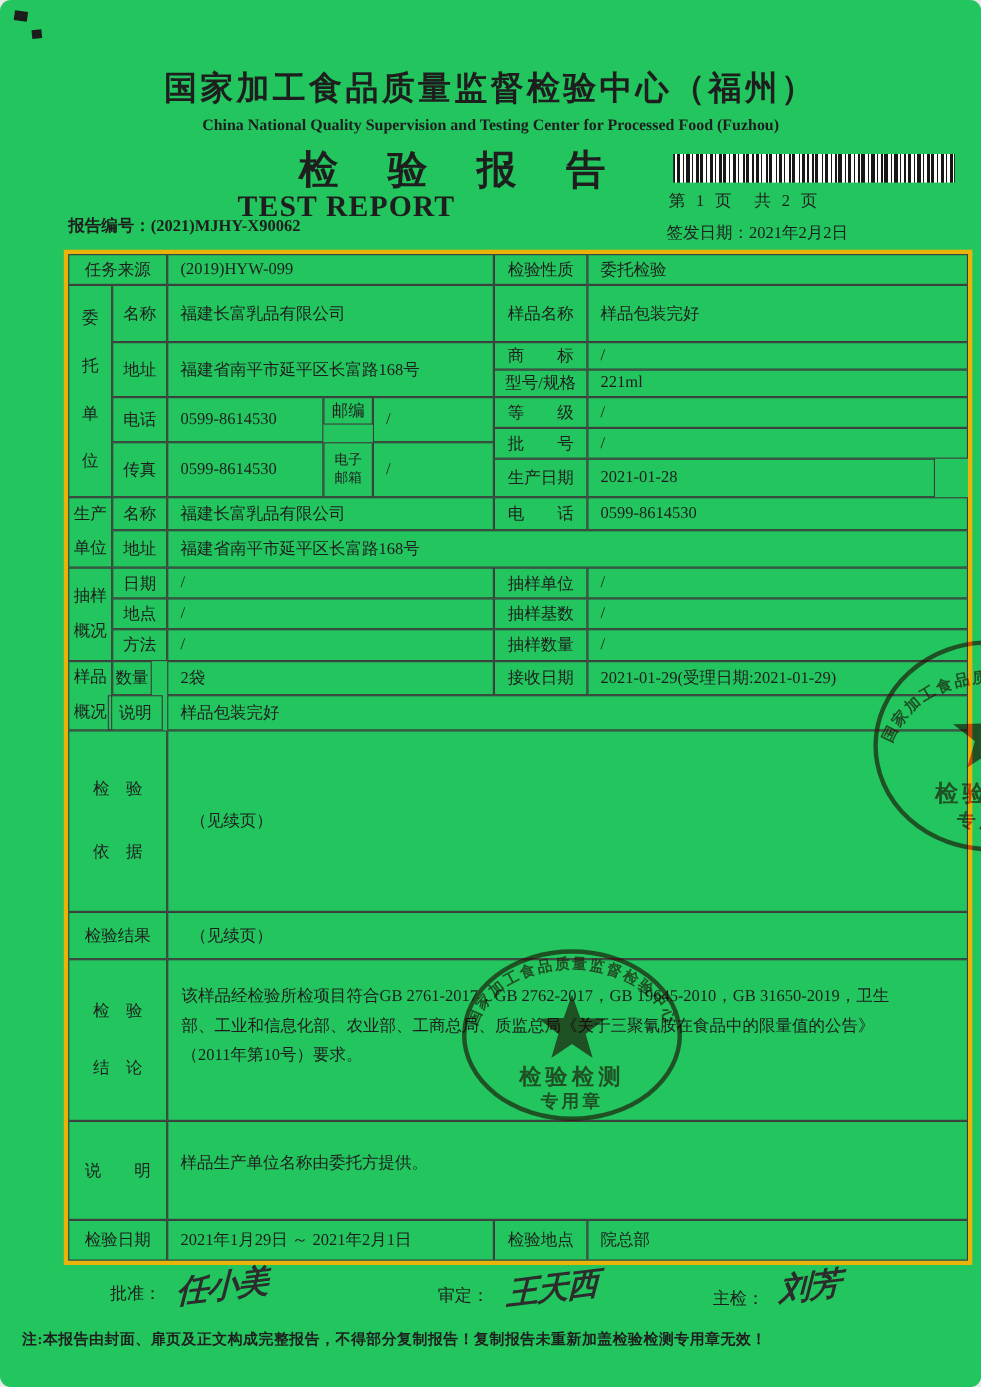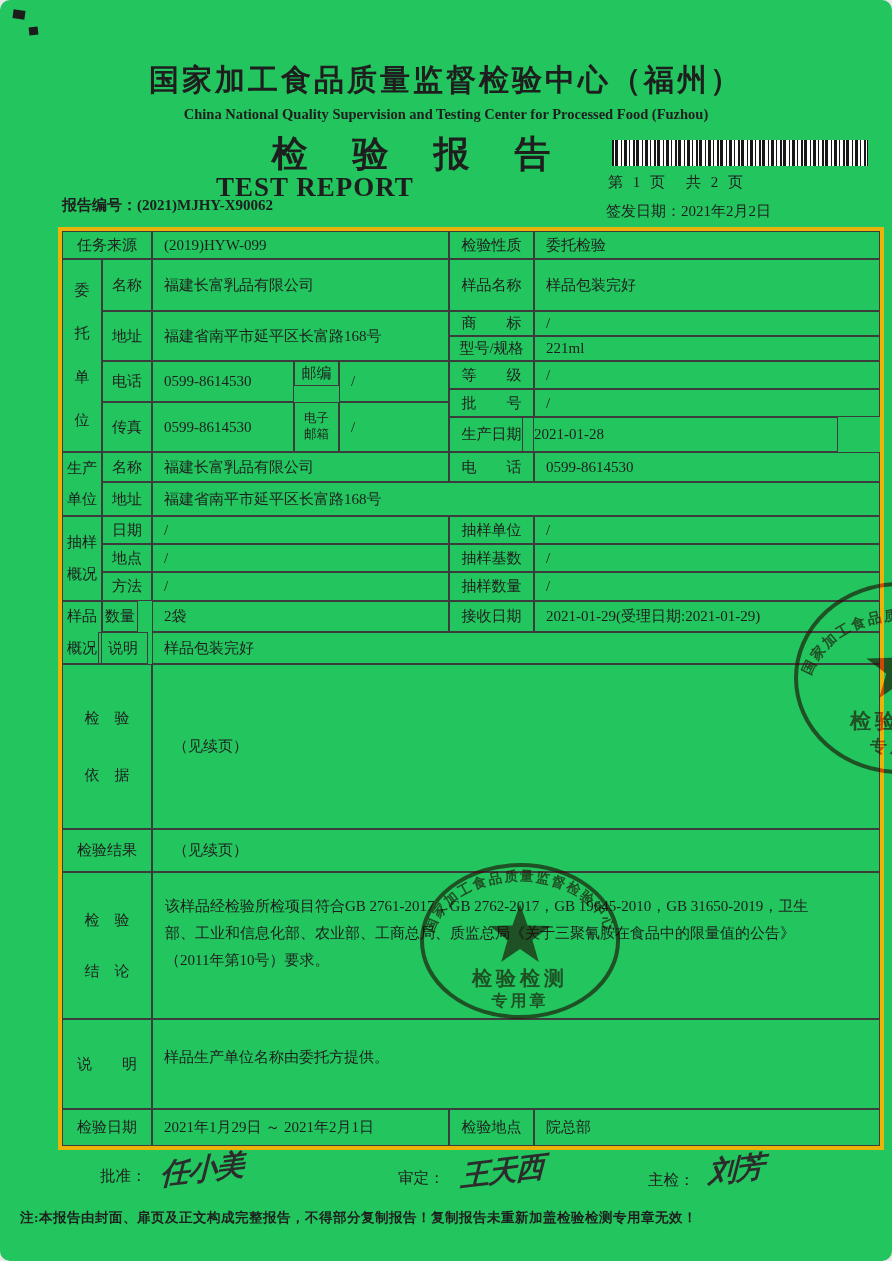"2021-01-28" div.c { left: 460px -> 472px }
